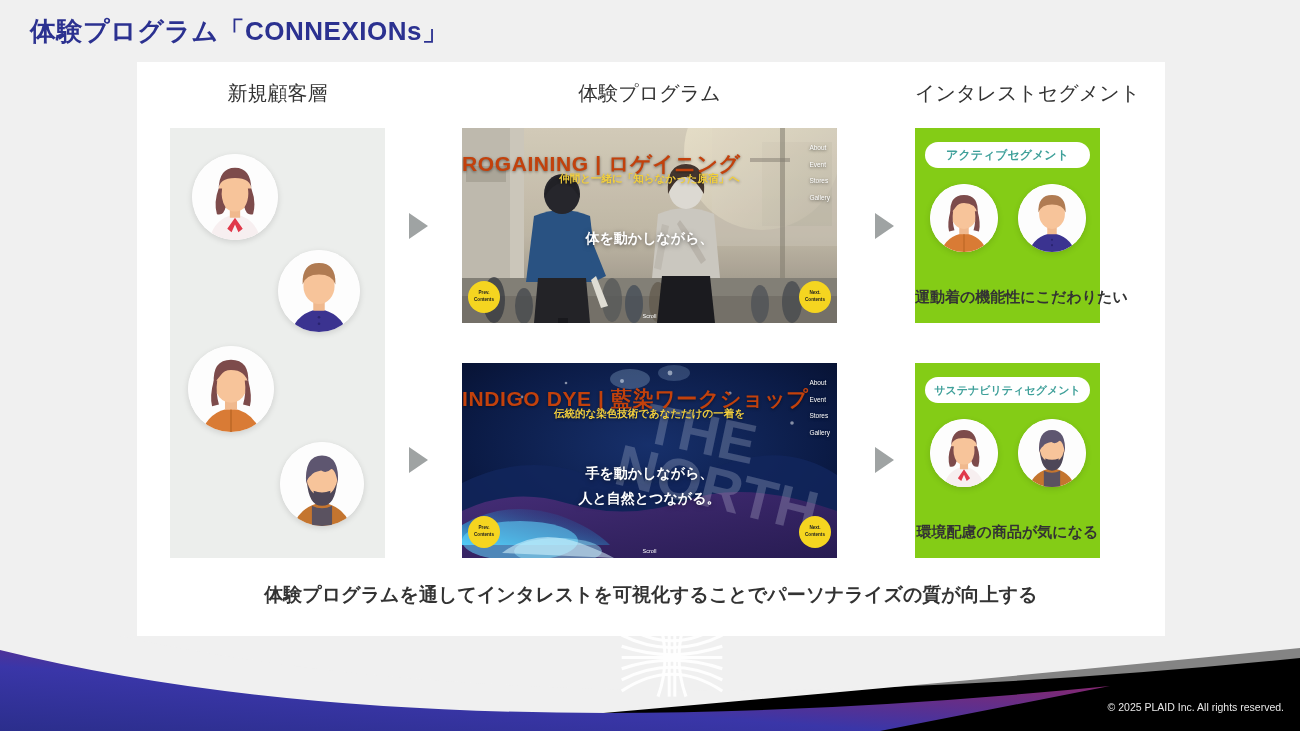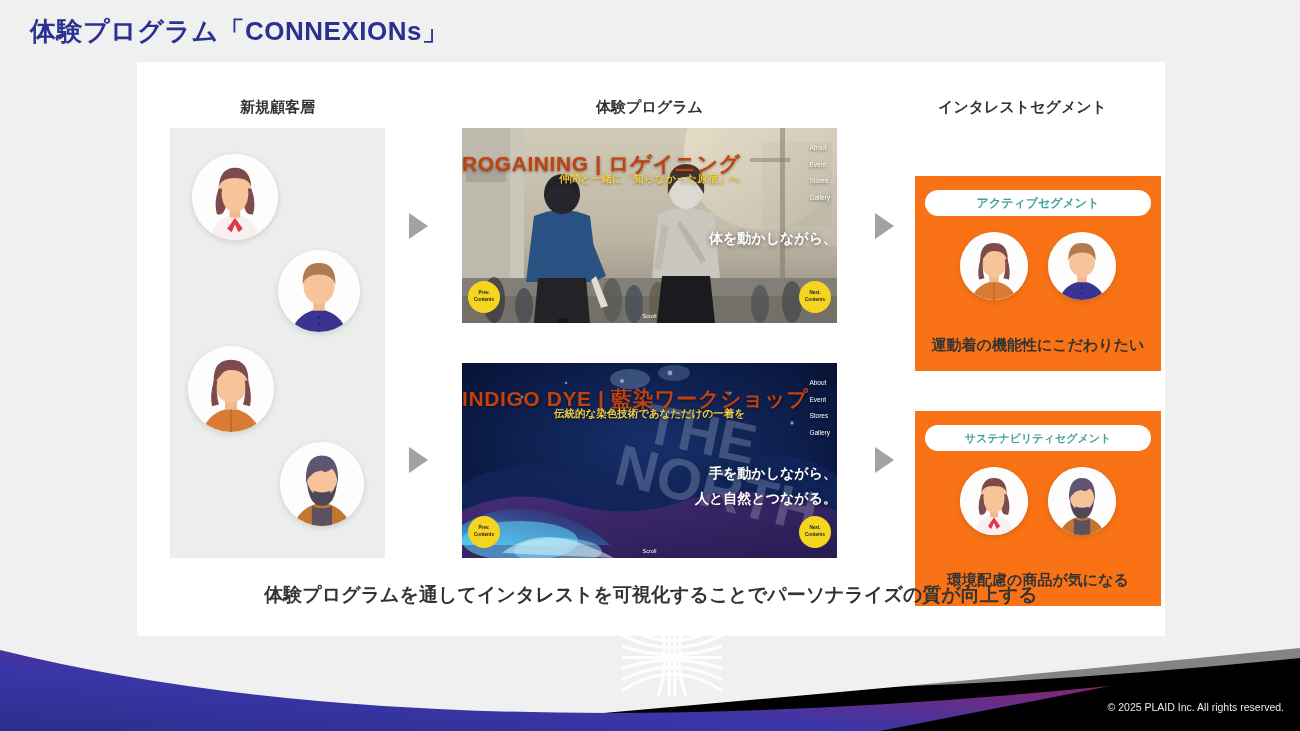"新規顧客層" .col-head { font-size: 15px -> 20px; font-weight: bold -> normal; top: 36px -> 18px }
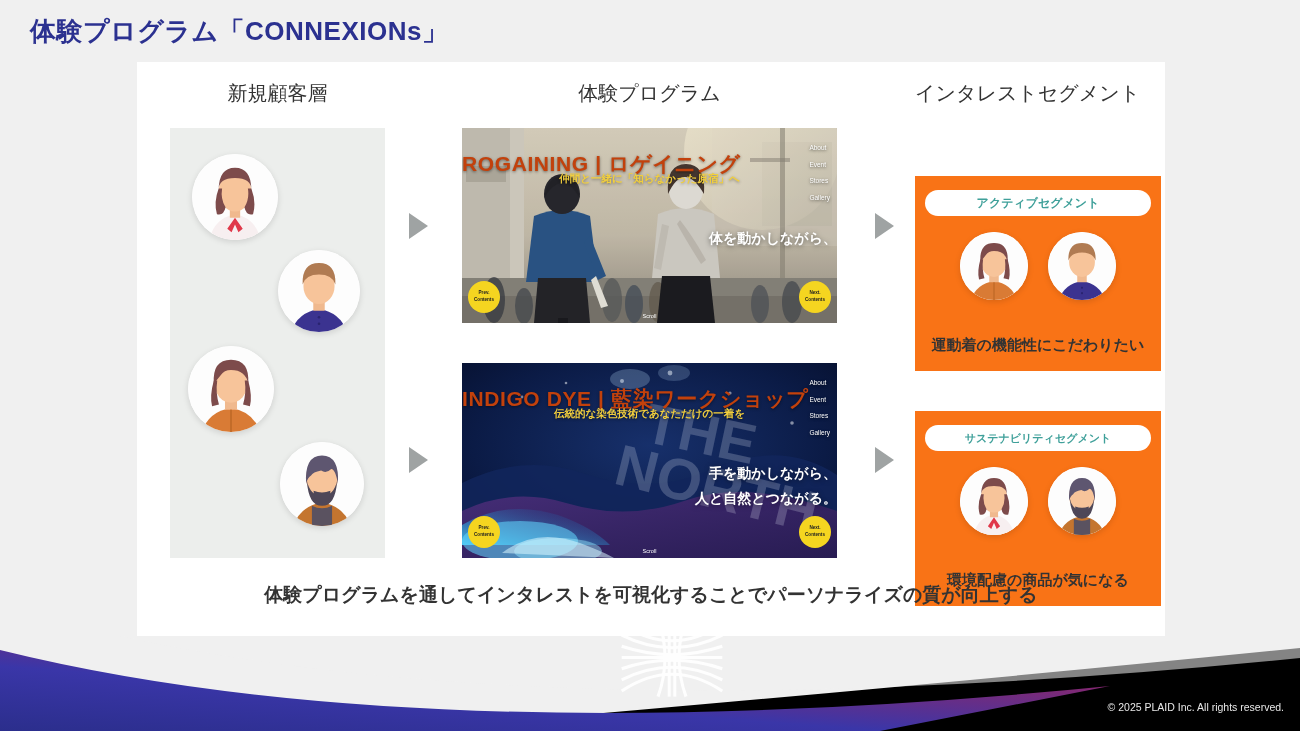"アクティブセグメント" .seg { background: #f97316 -> #84cc16; margin-top: 48px -> none; width: 246px -> 185px }
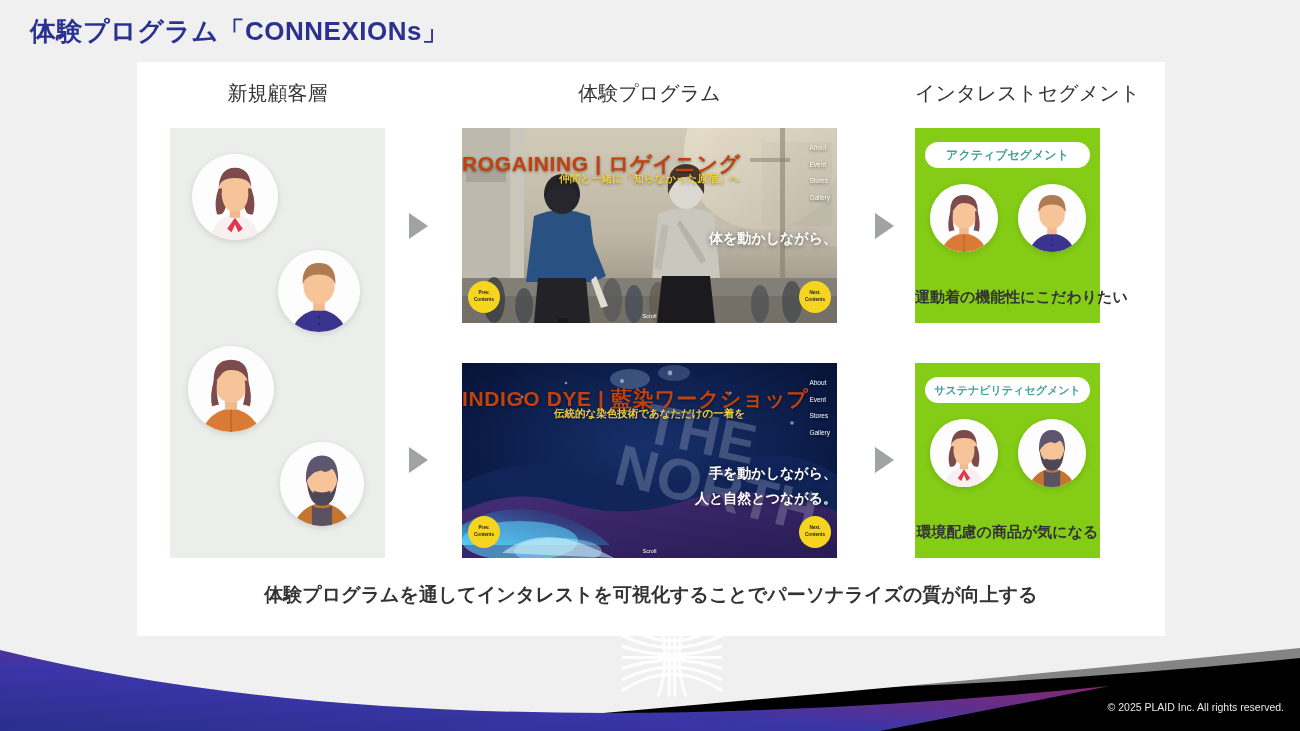"体を動かしながら、" .prog-lead { text-align: right -> center }
